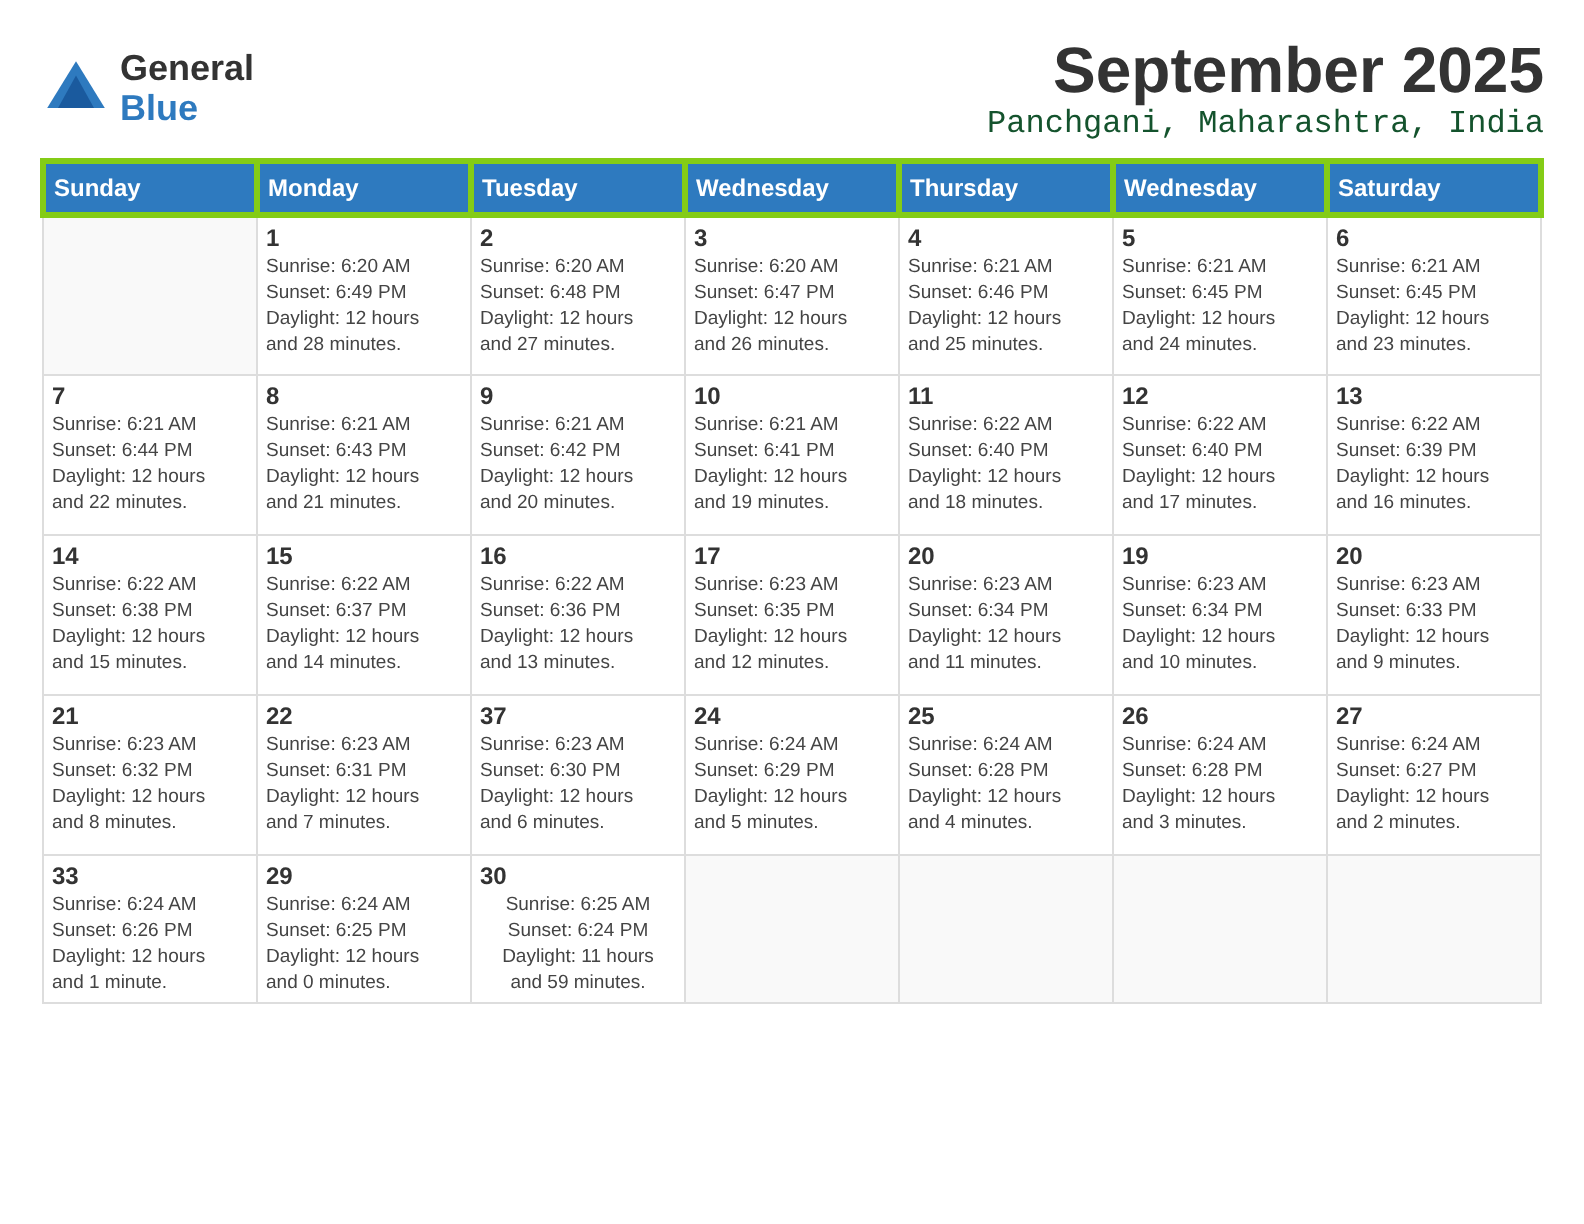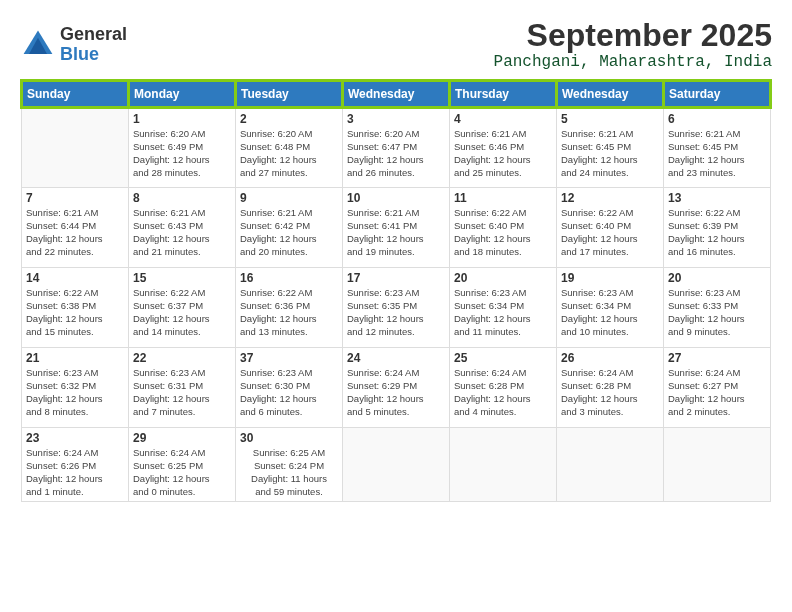"23" span.day-num { text: 23 -> 33 }
